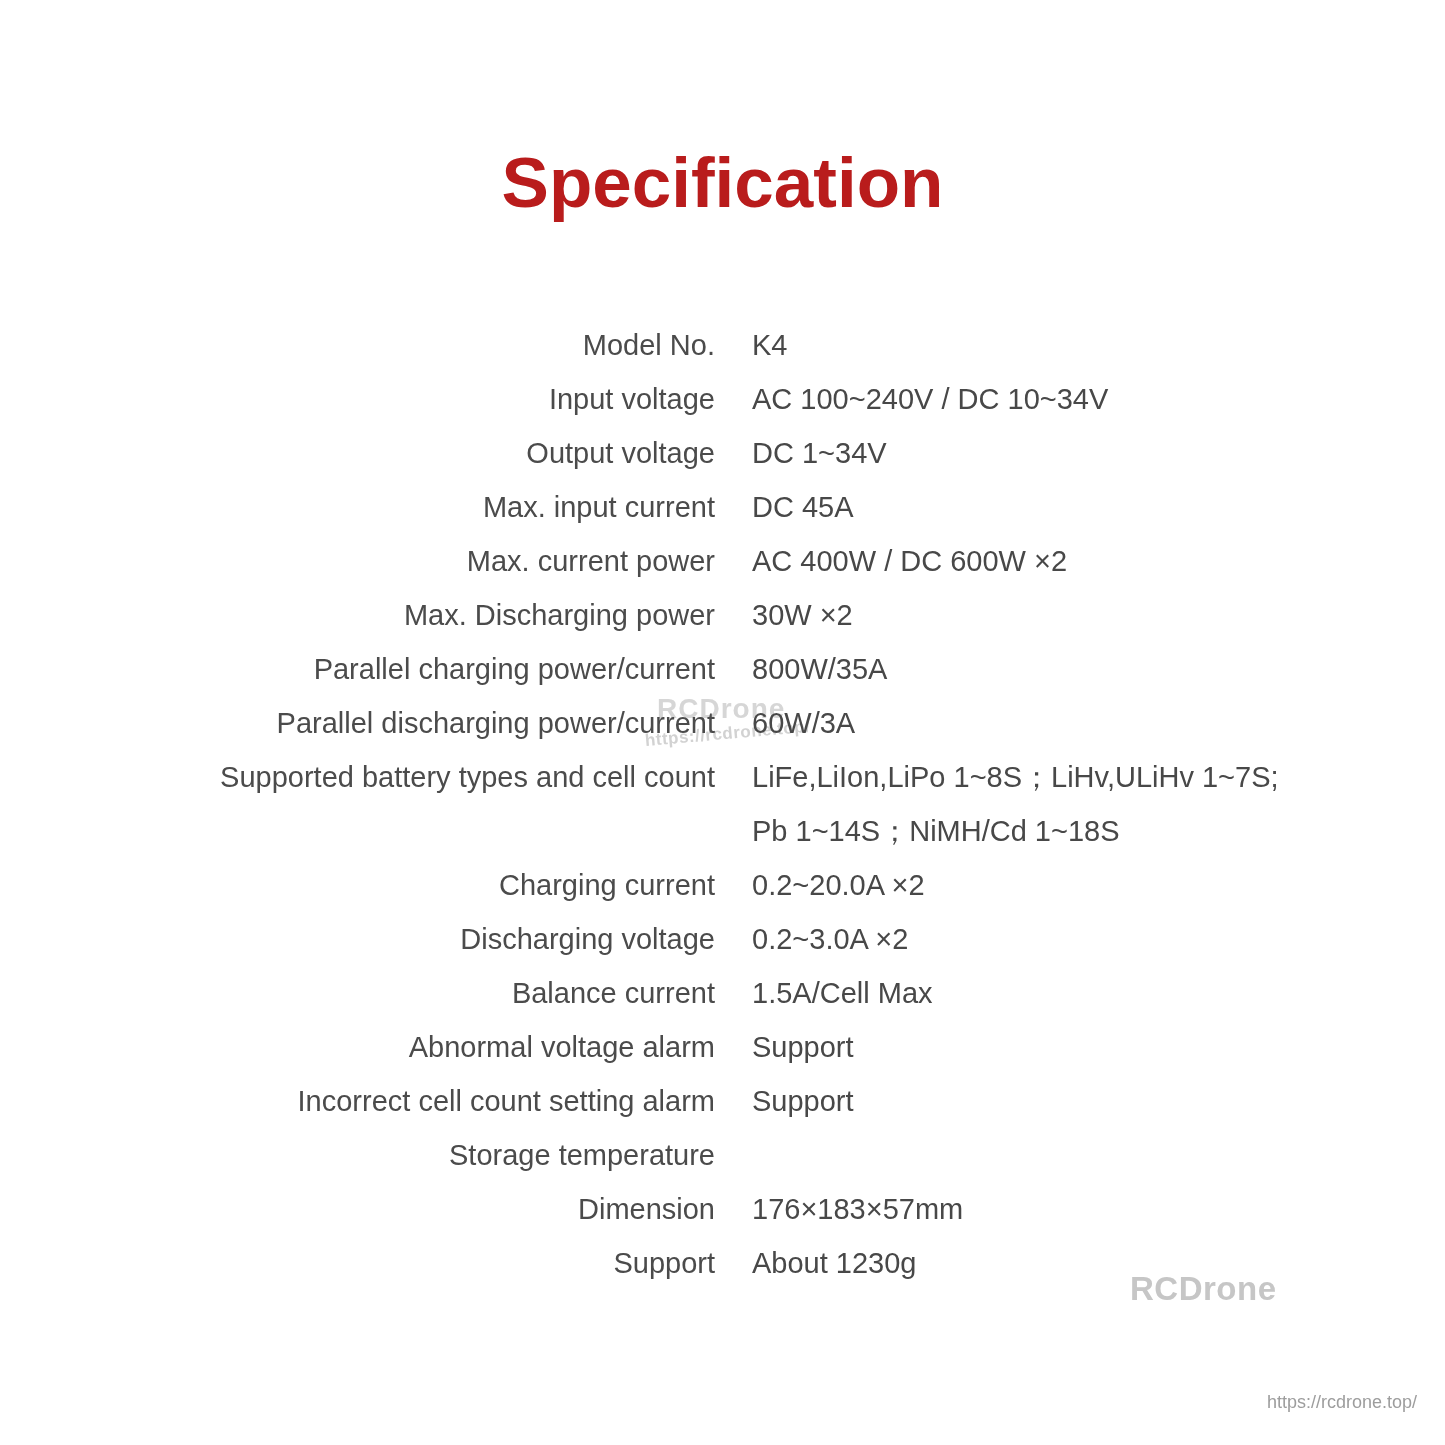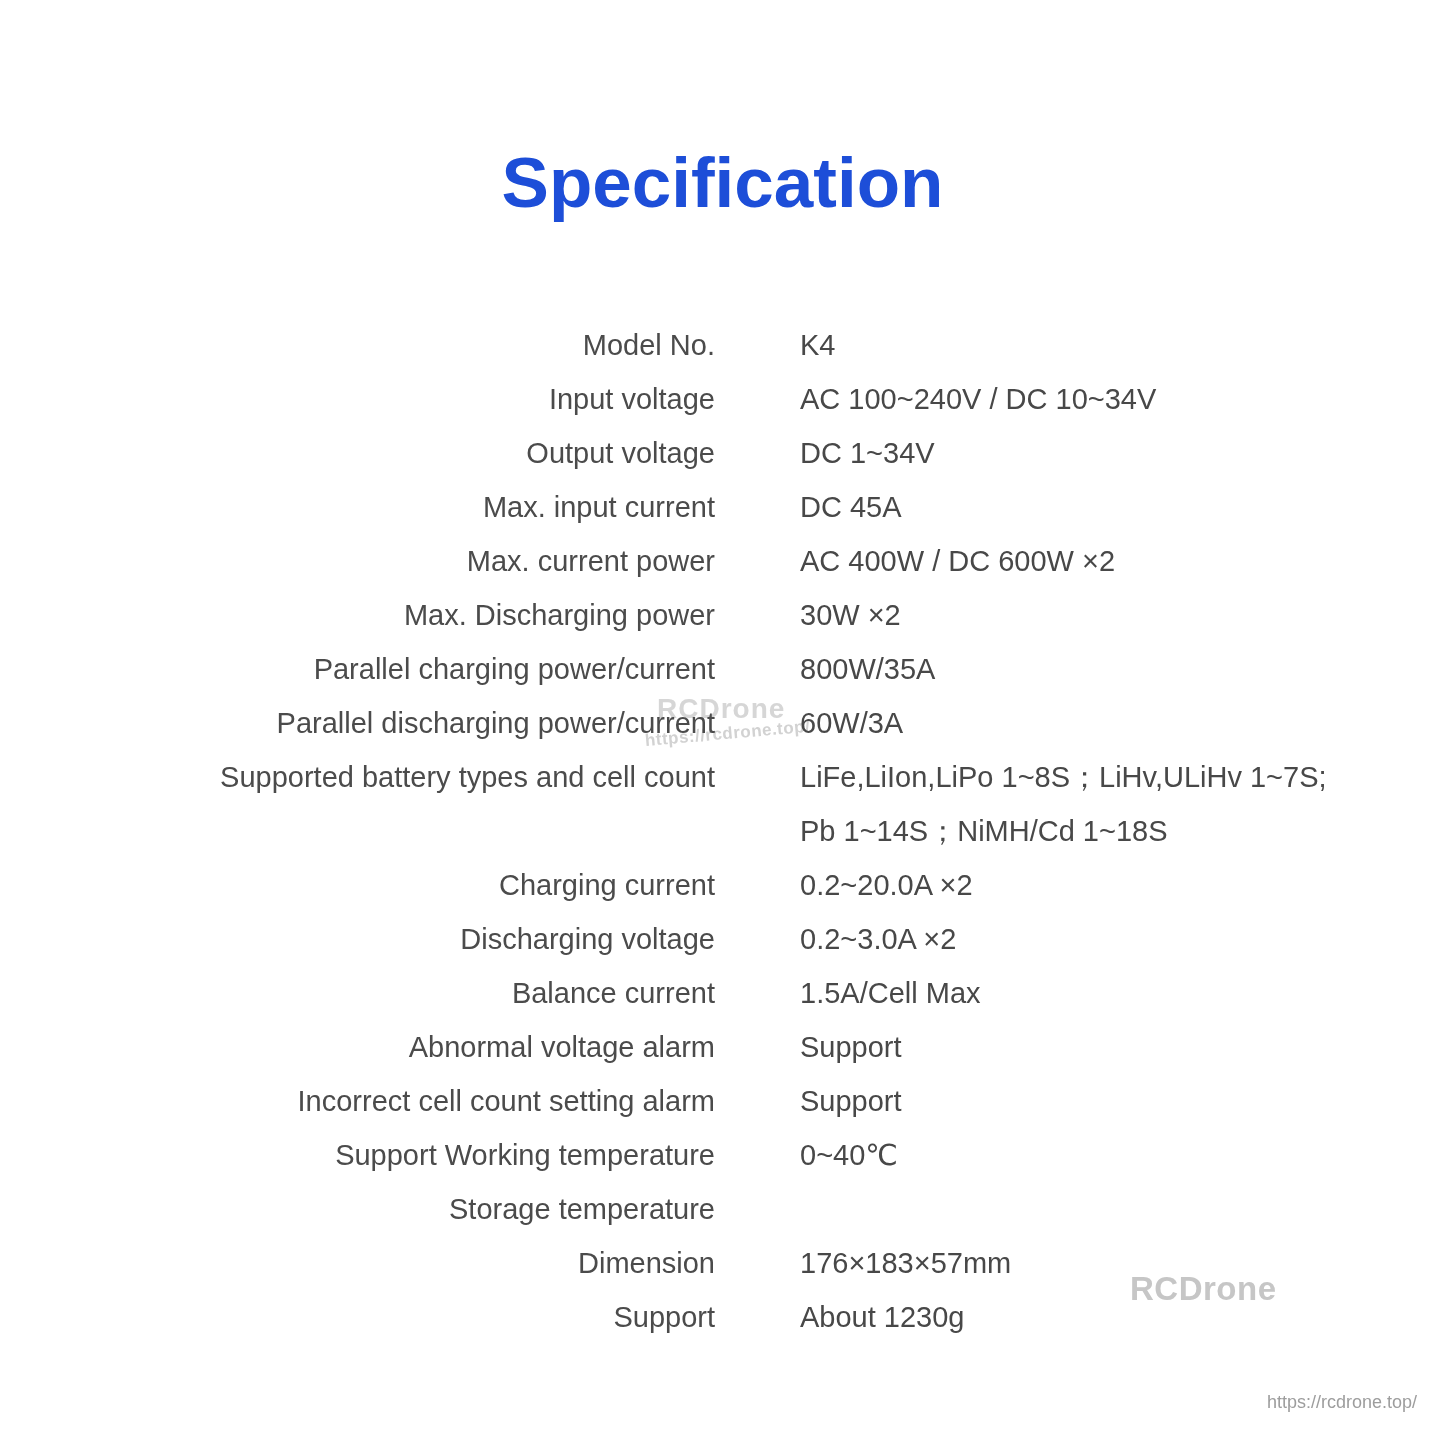"Specification" .title { color: #1d4ed8 -> #b91c1c }
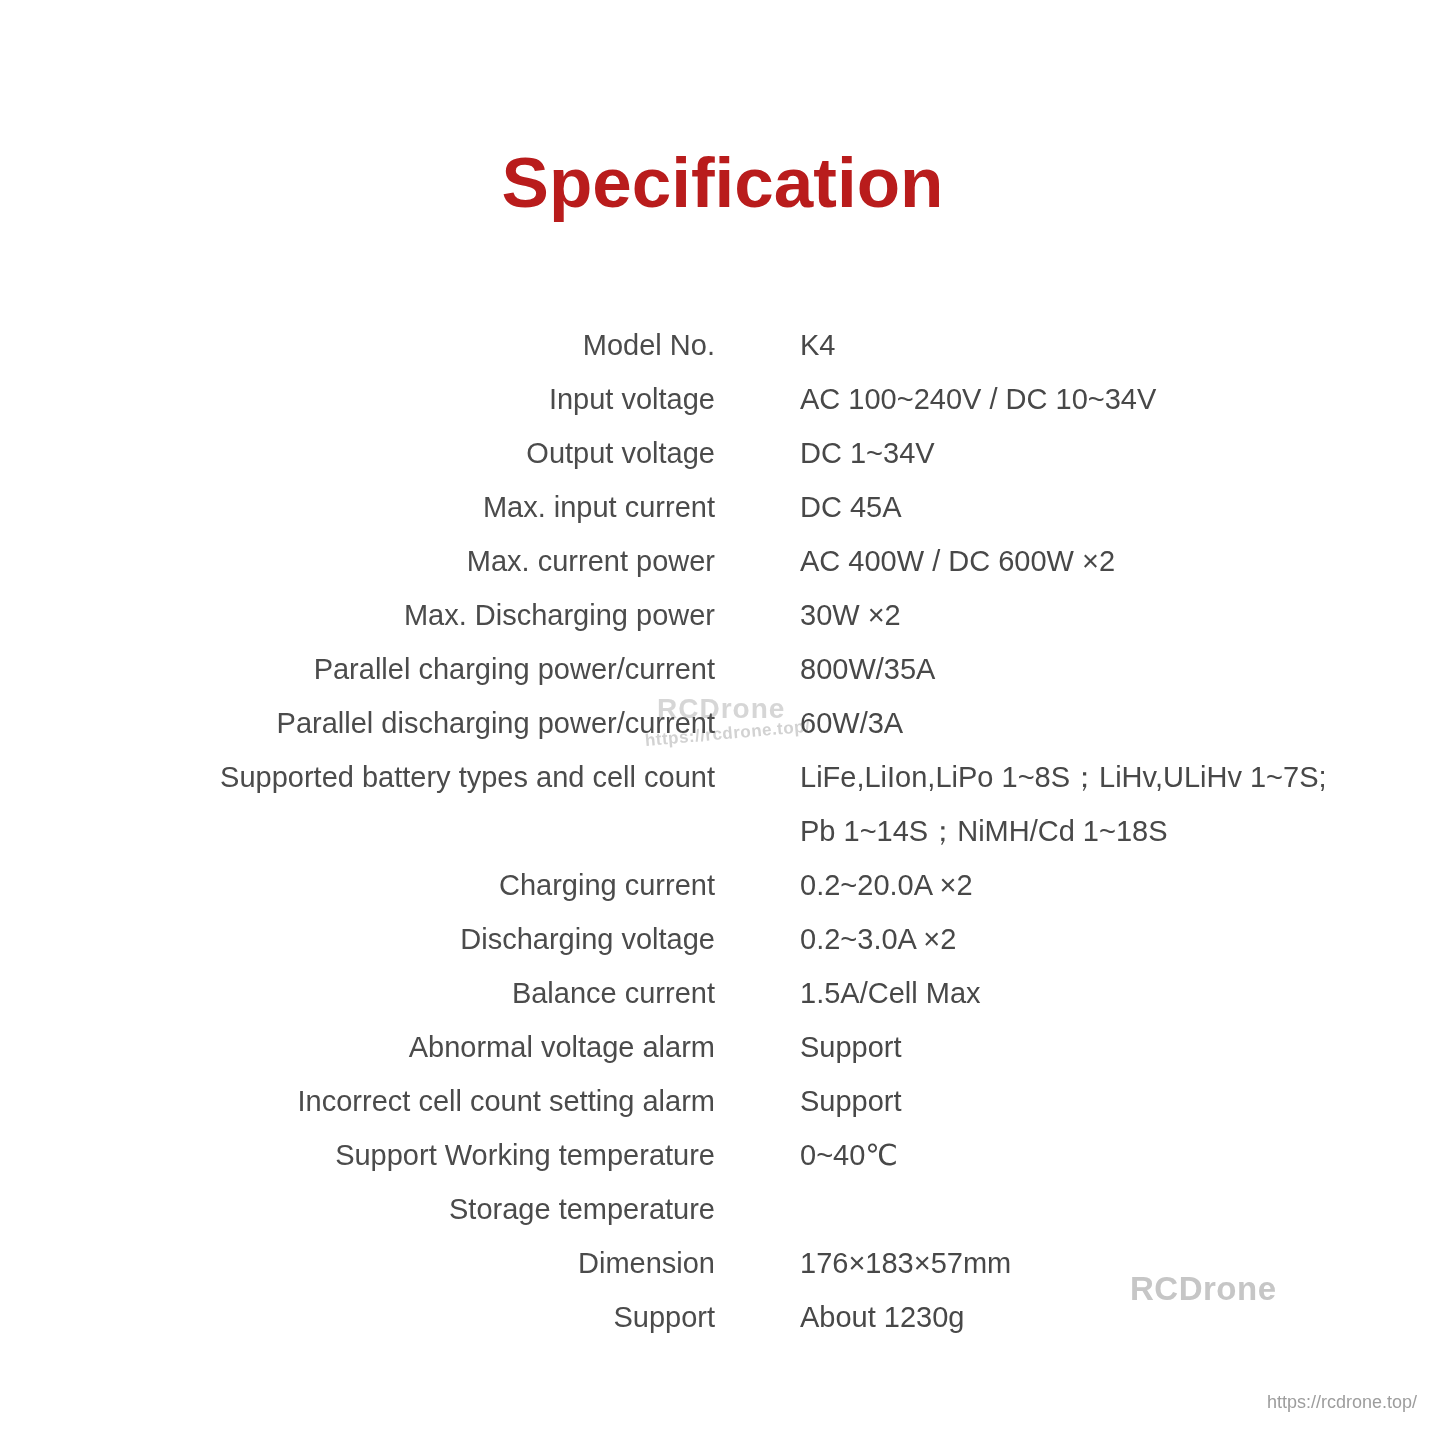"K4" .value { margin-left: 48px -> none }
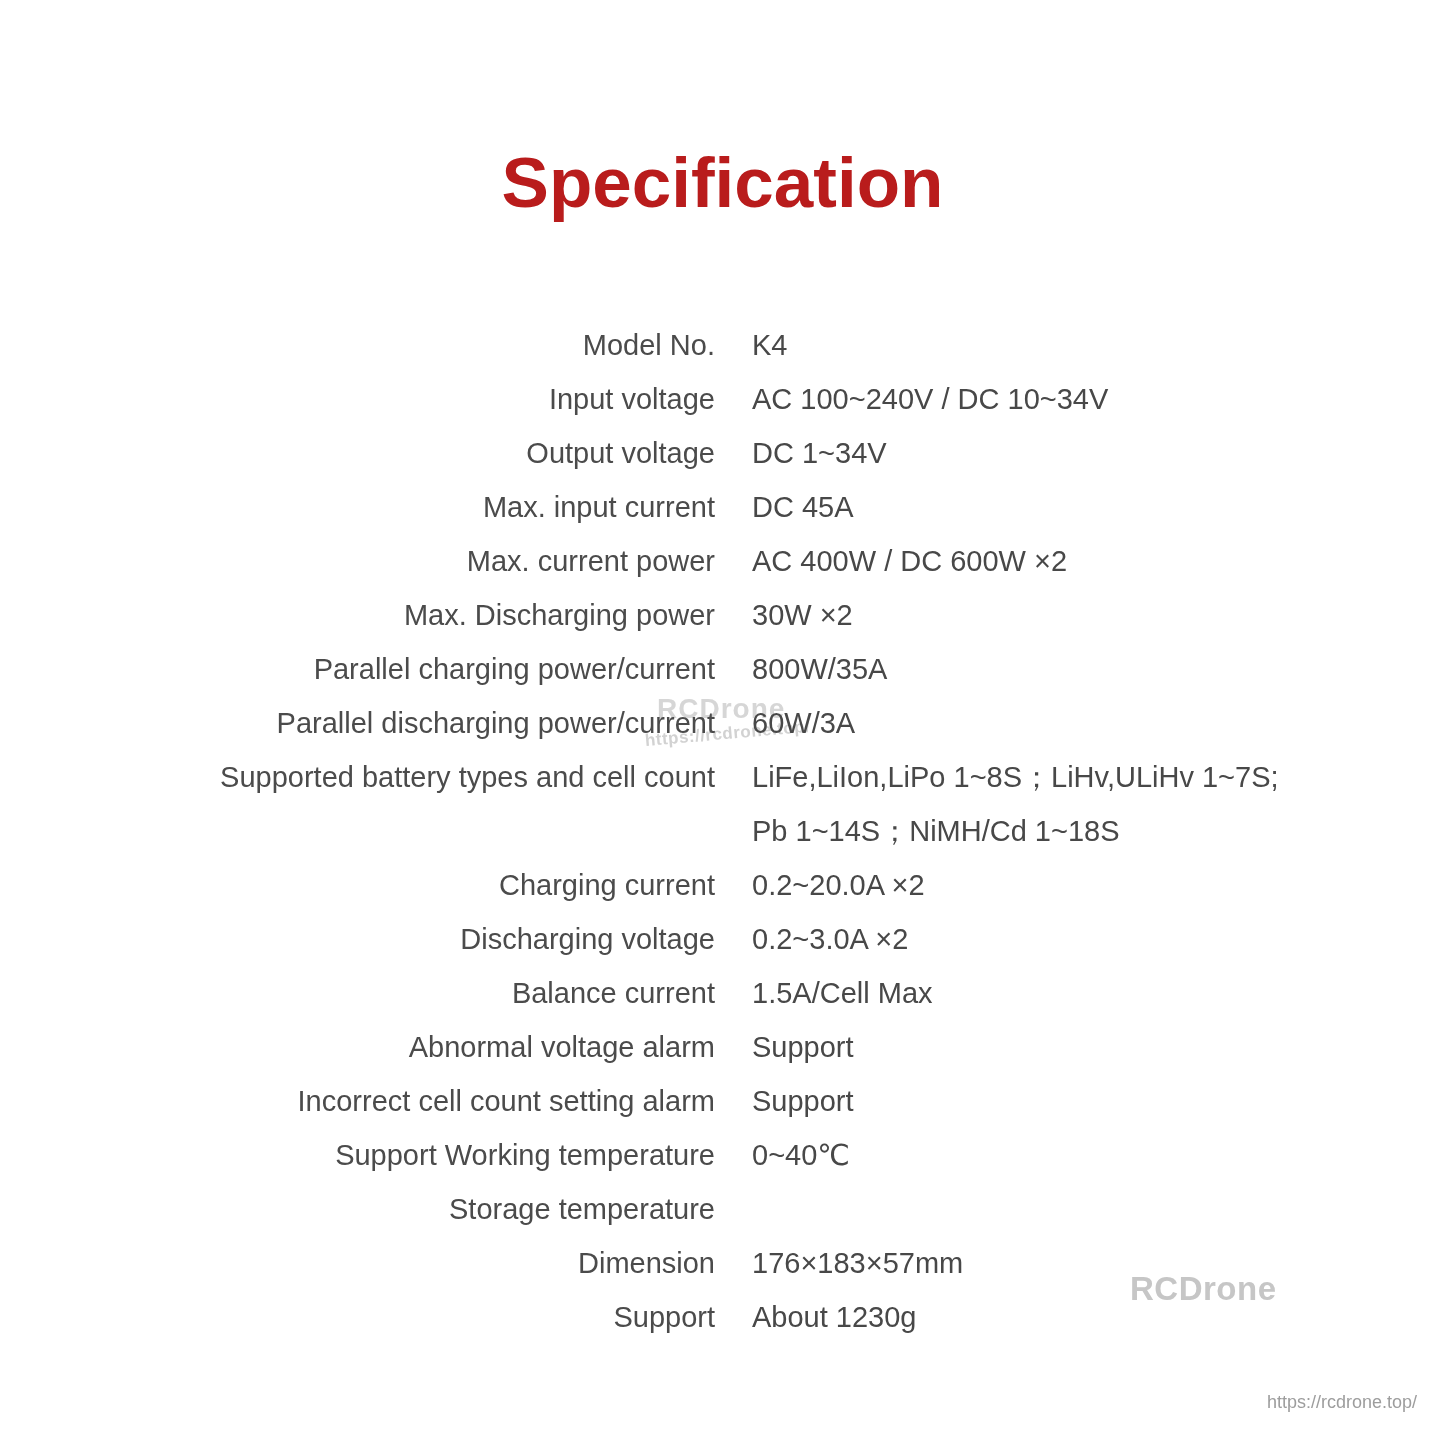"Support Working temperature" div.row { html: <div> <div>Support Working temperature</div> <div> <div>0~40℃</div> </div> </div> -> none }
